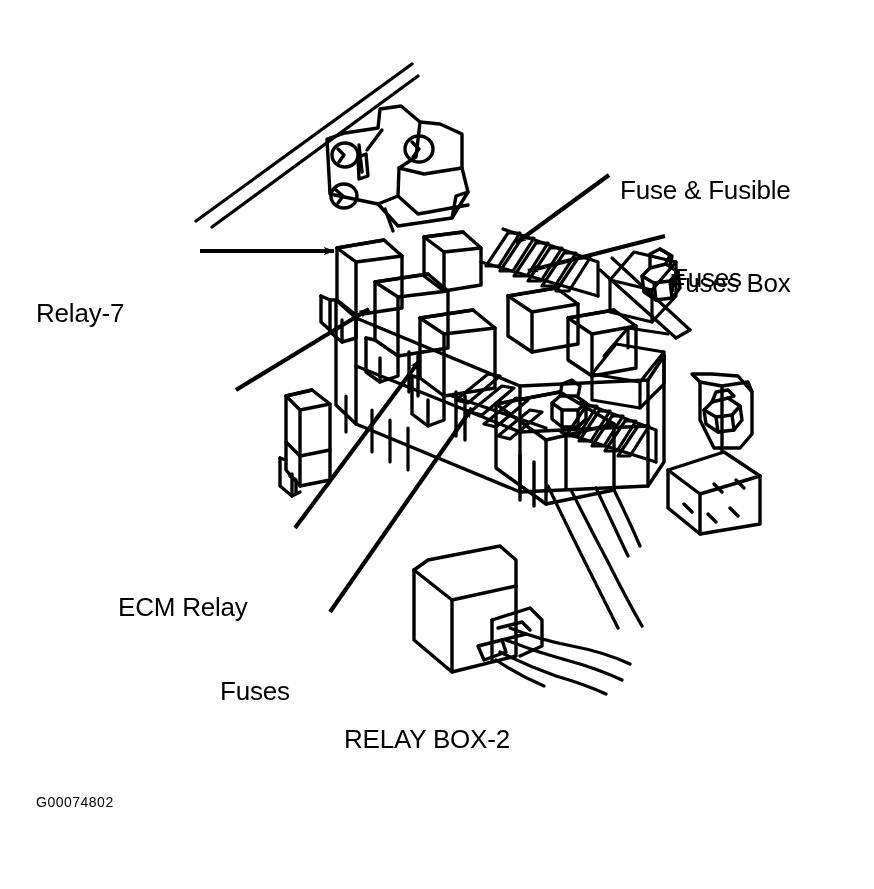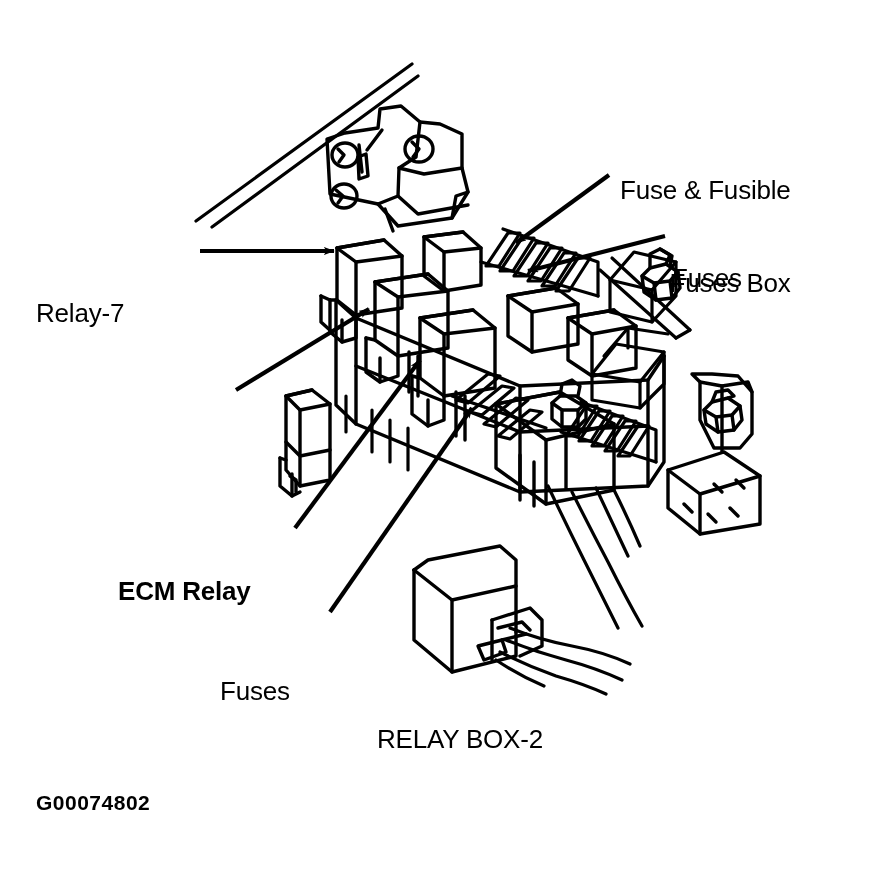"ECM Relay" div.lbl { font-weight: bold -> none; top: 514px -> 530px }
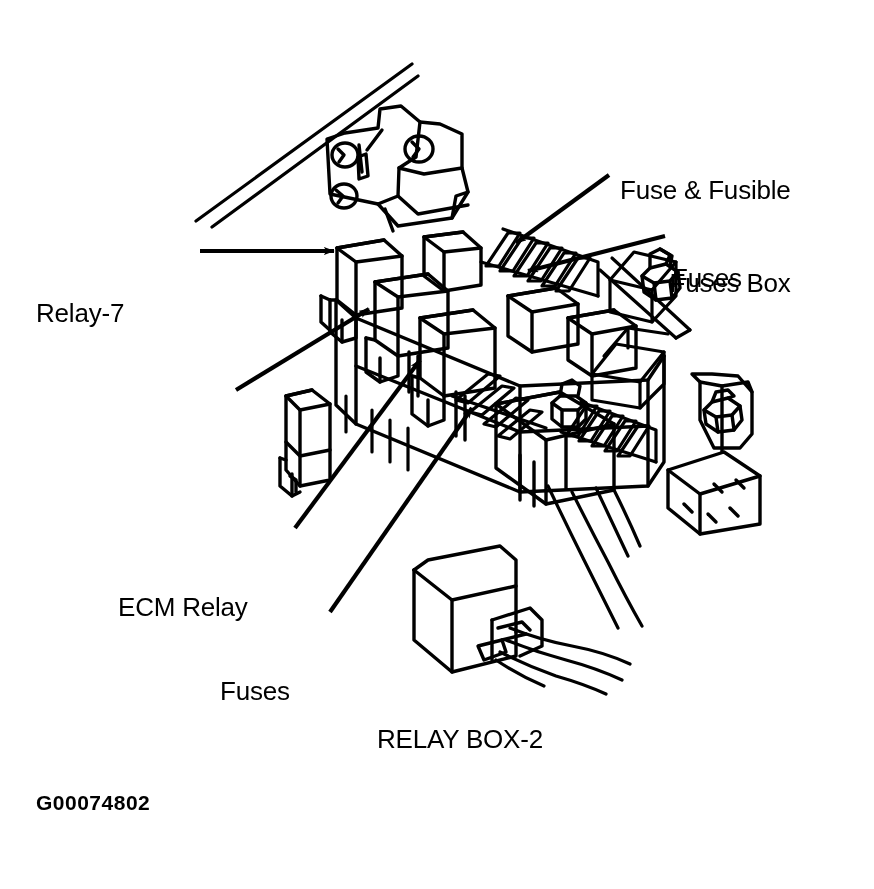"RELAY BOX-2" div.lbl { left: 377px -> 344px }
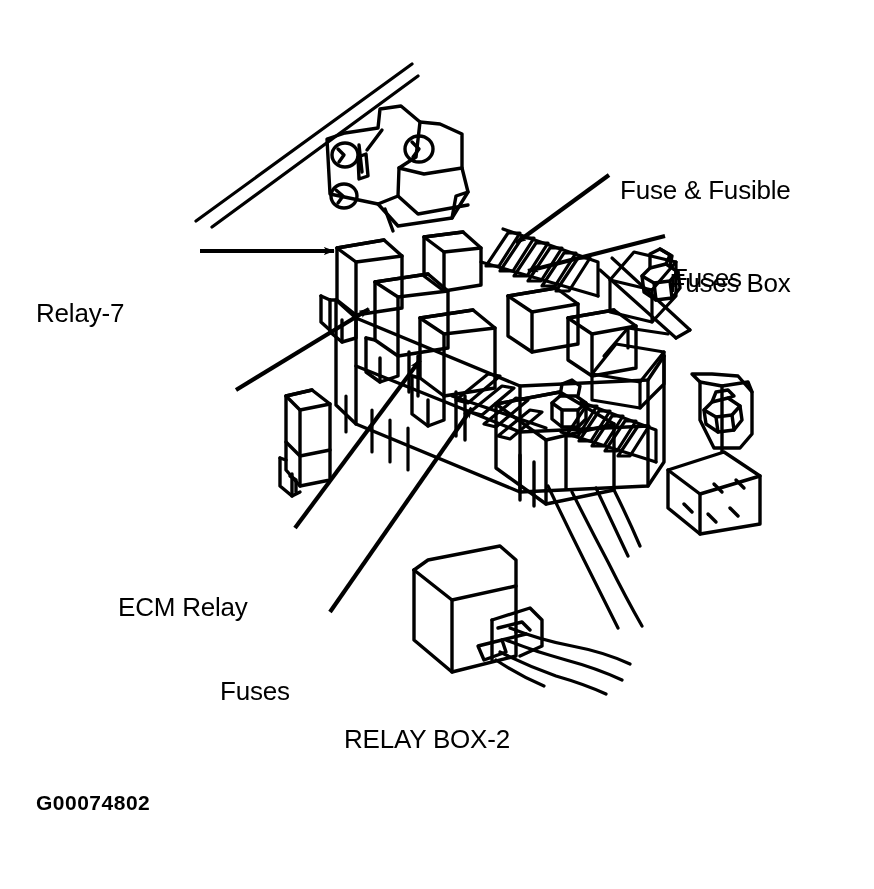"G00074802" .lbl-code { font-size: 21px -> 14px; font-weight: bold -> none }
